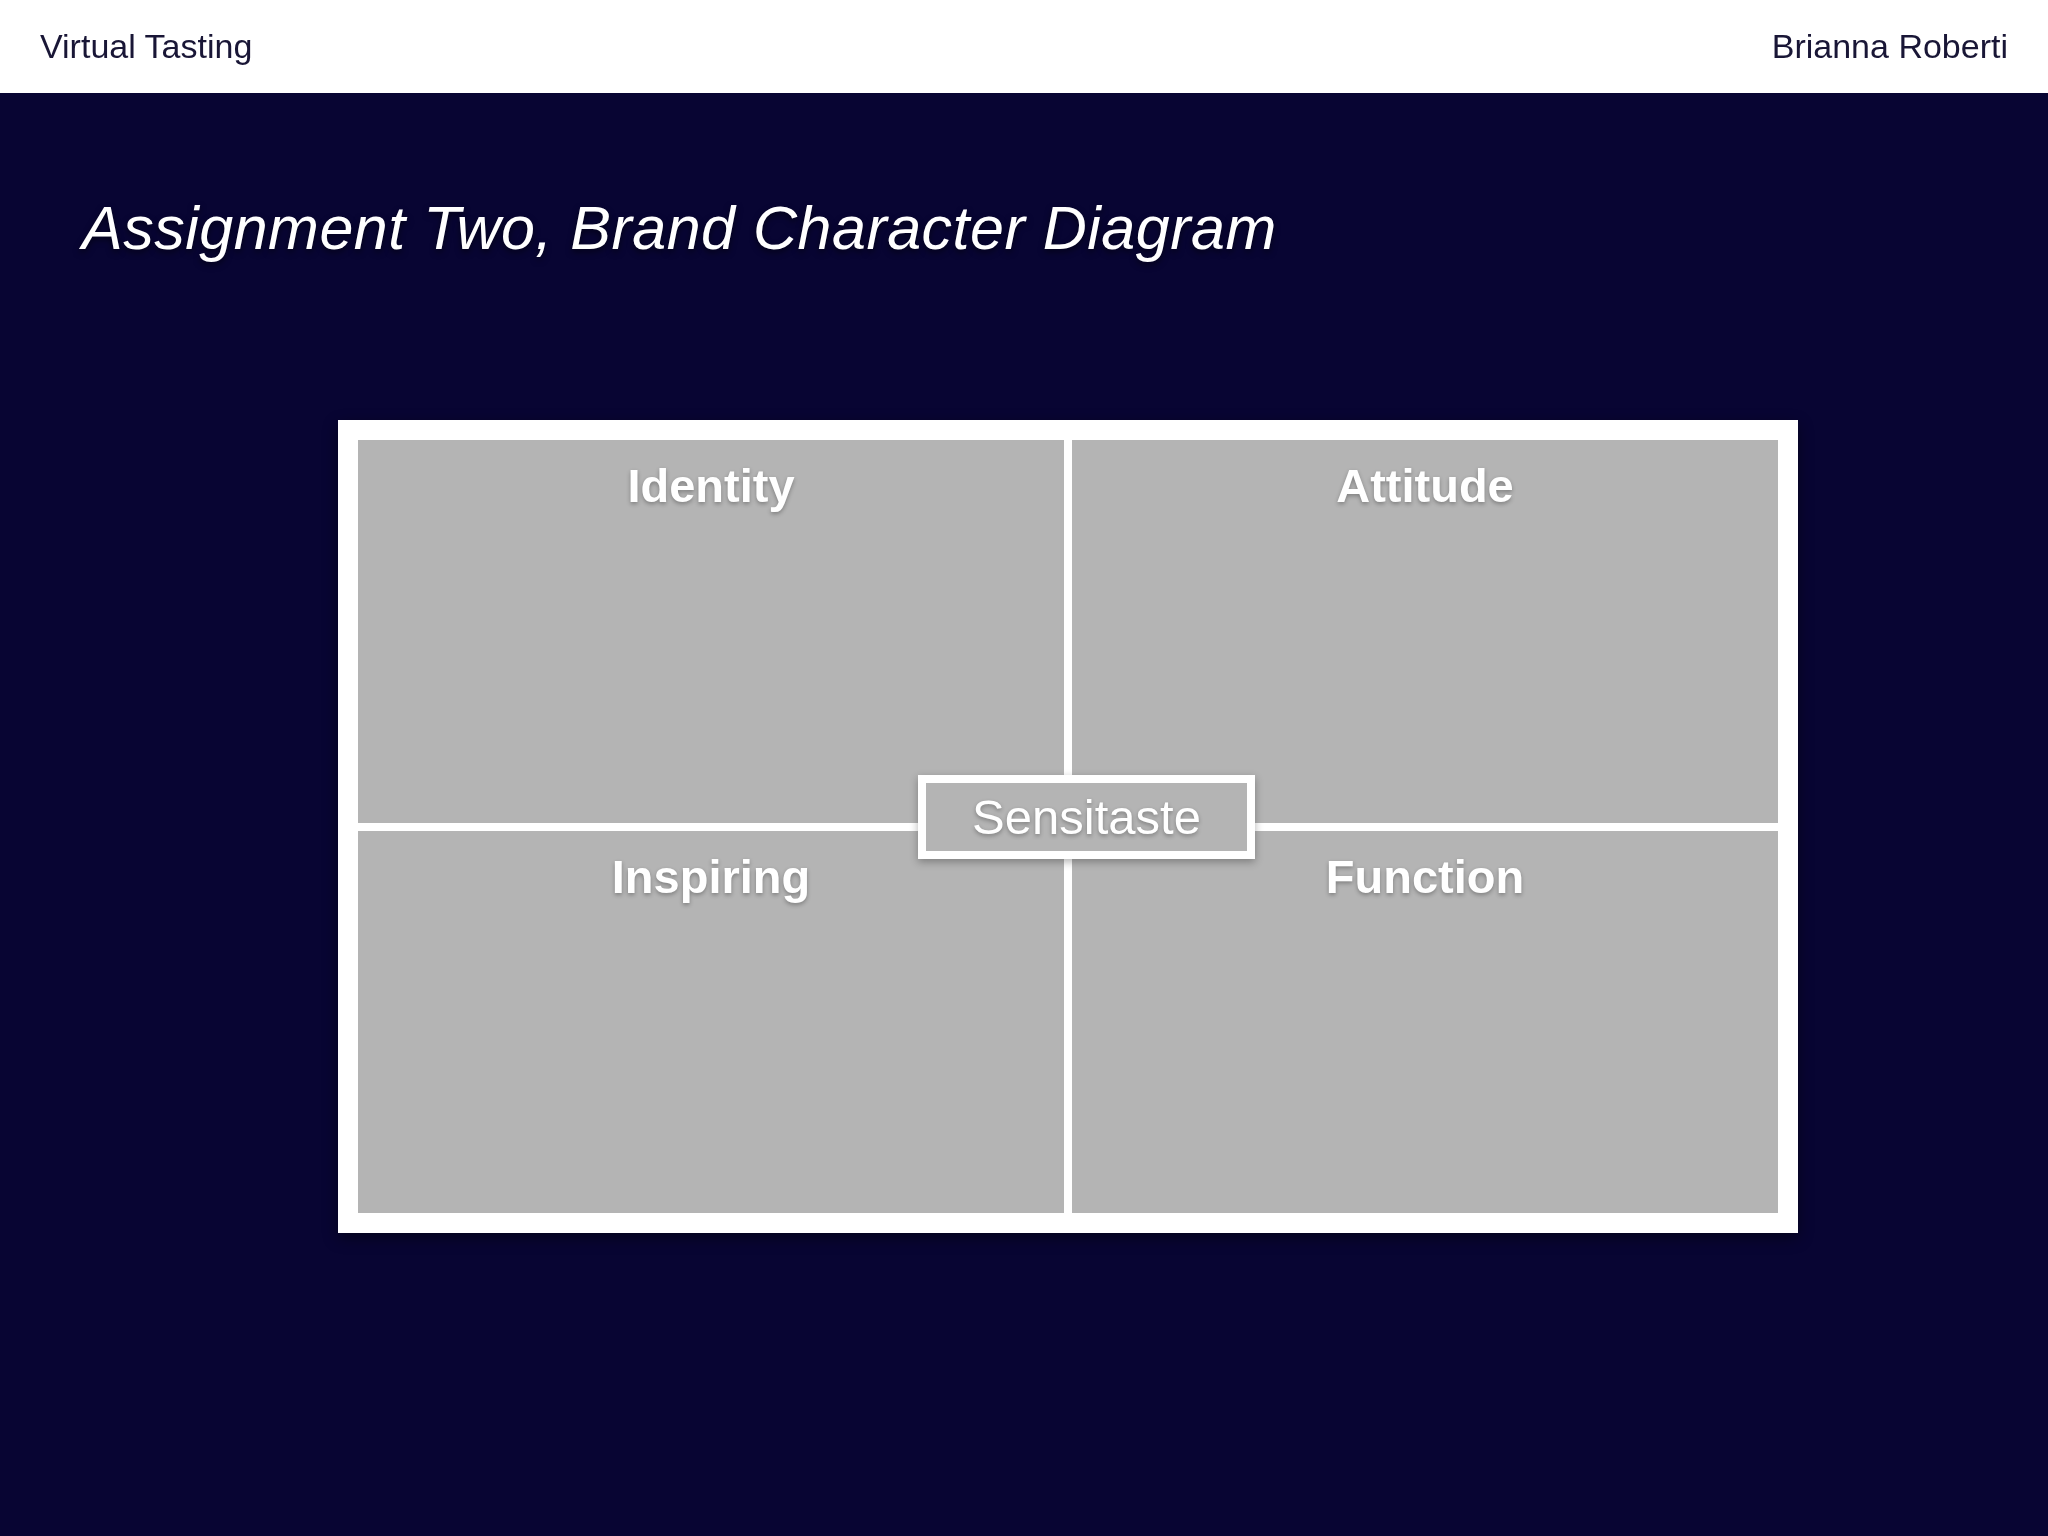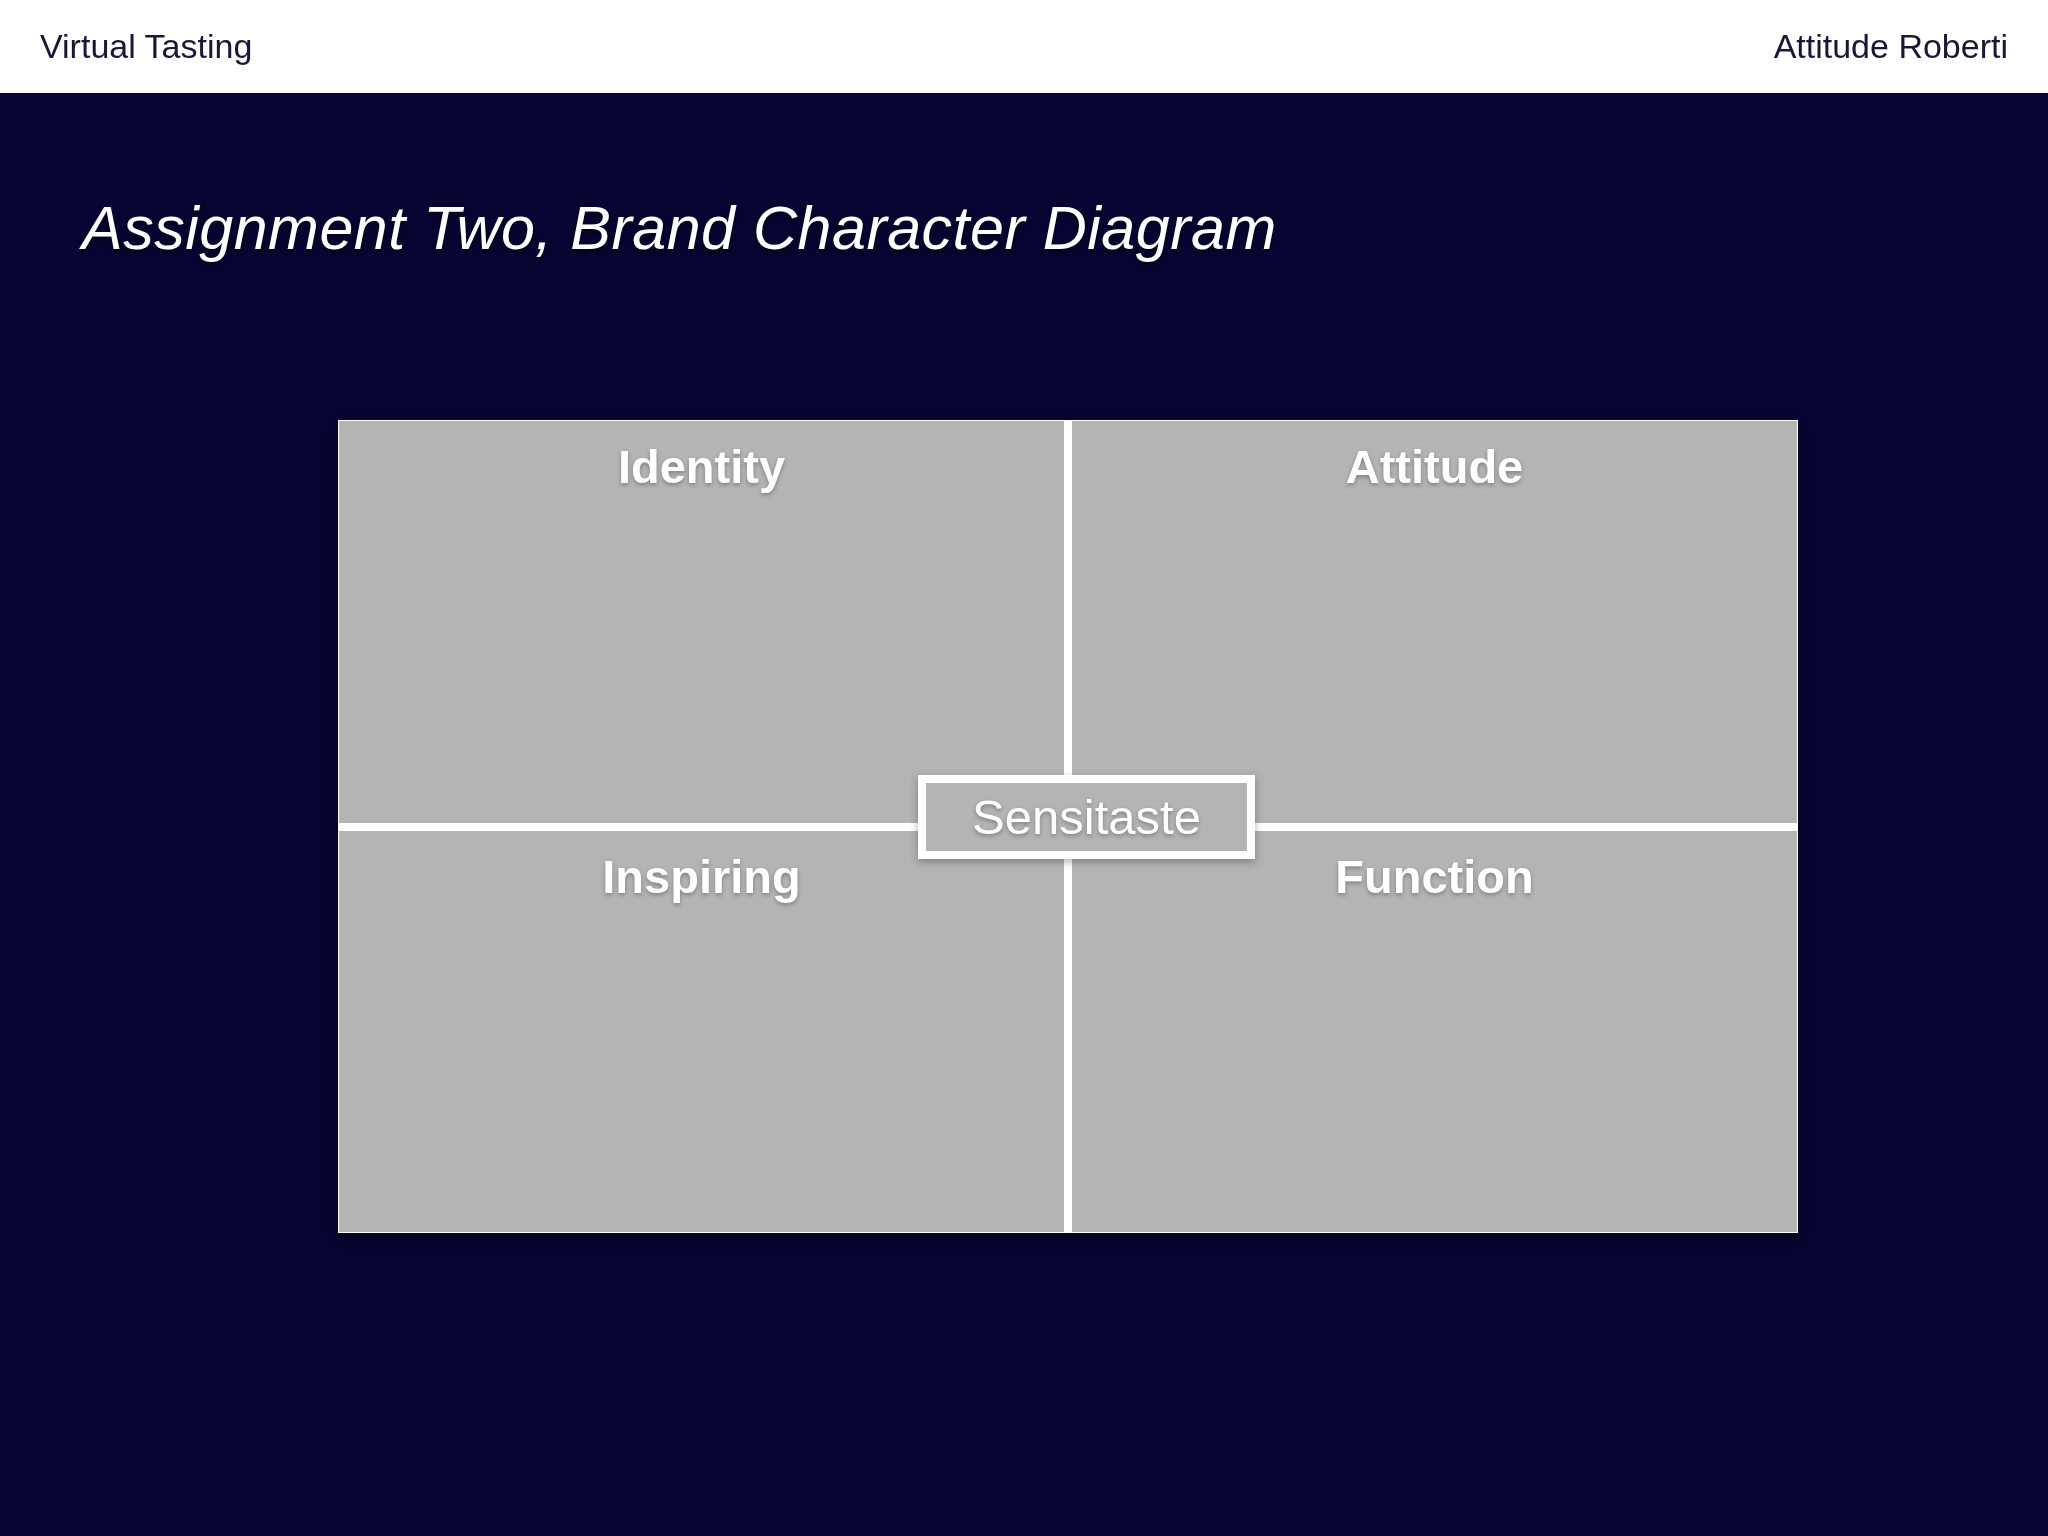"Attitude Roberti" span { text: Attitude -> Brianna }
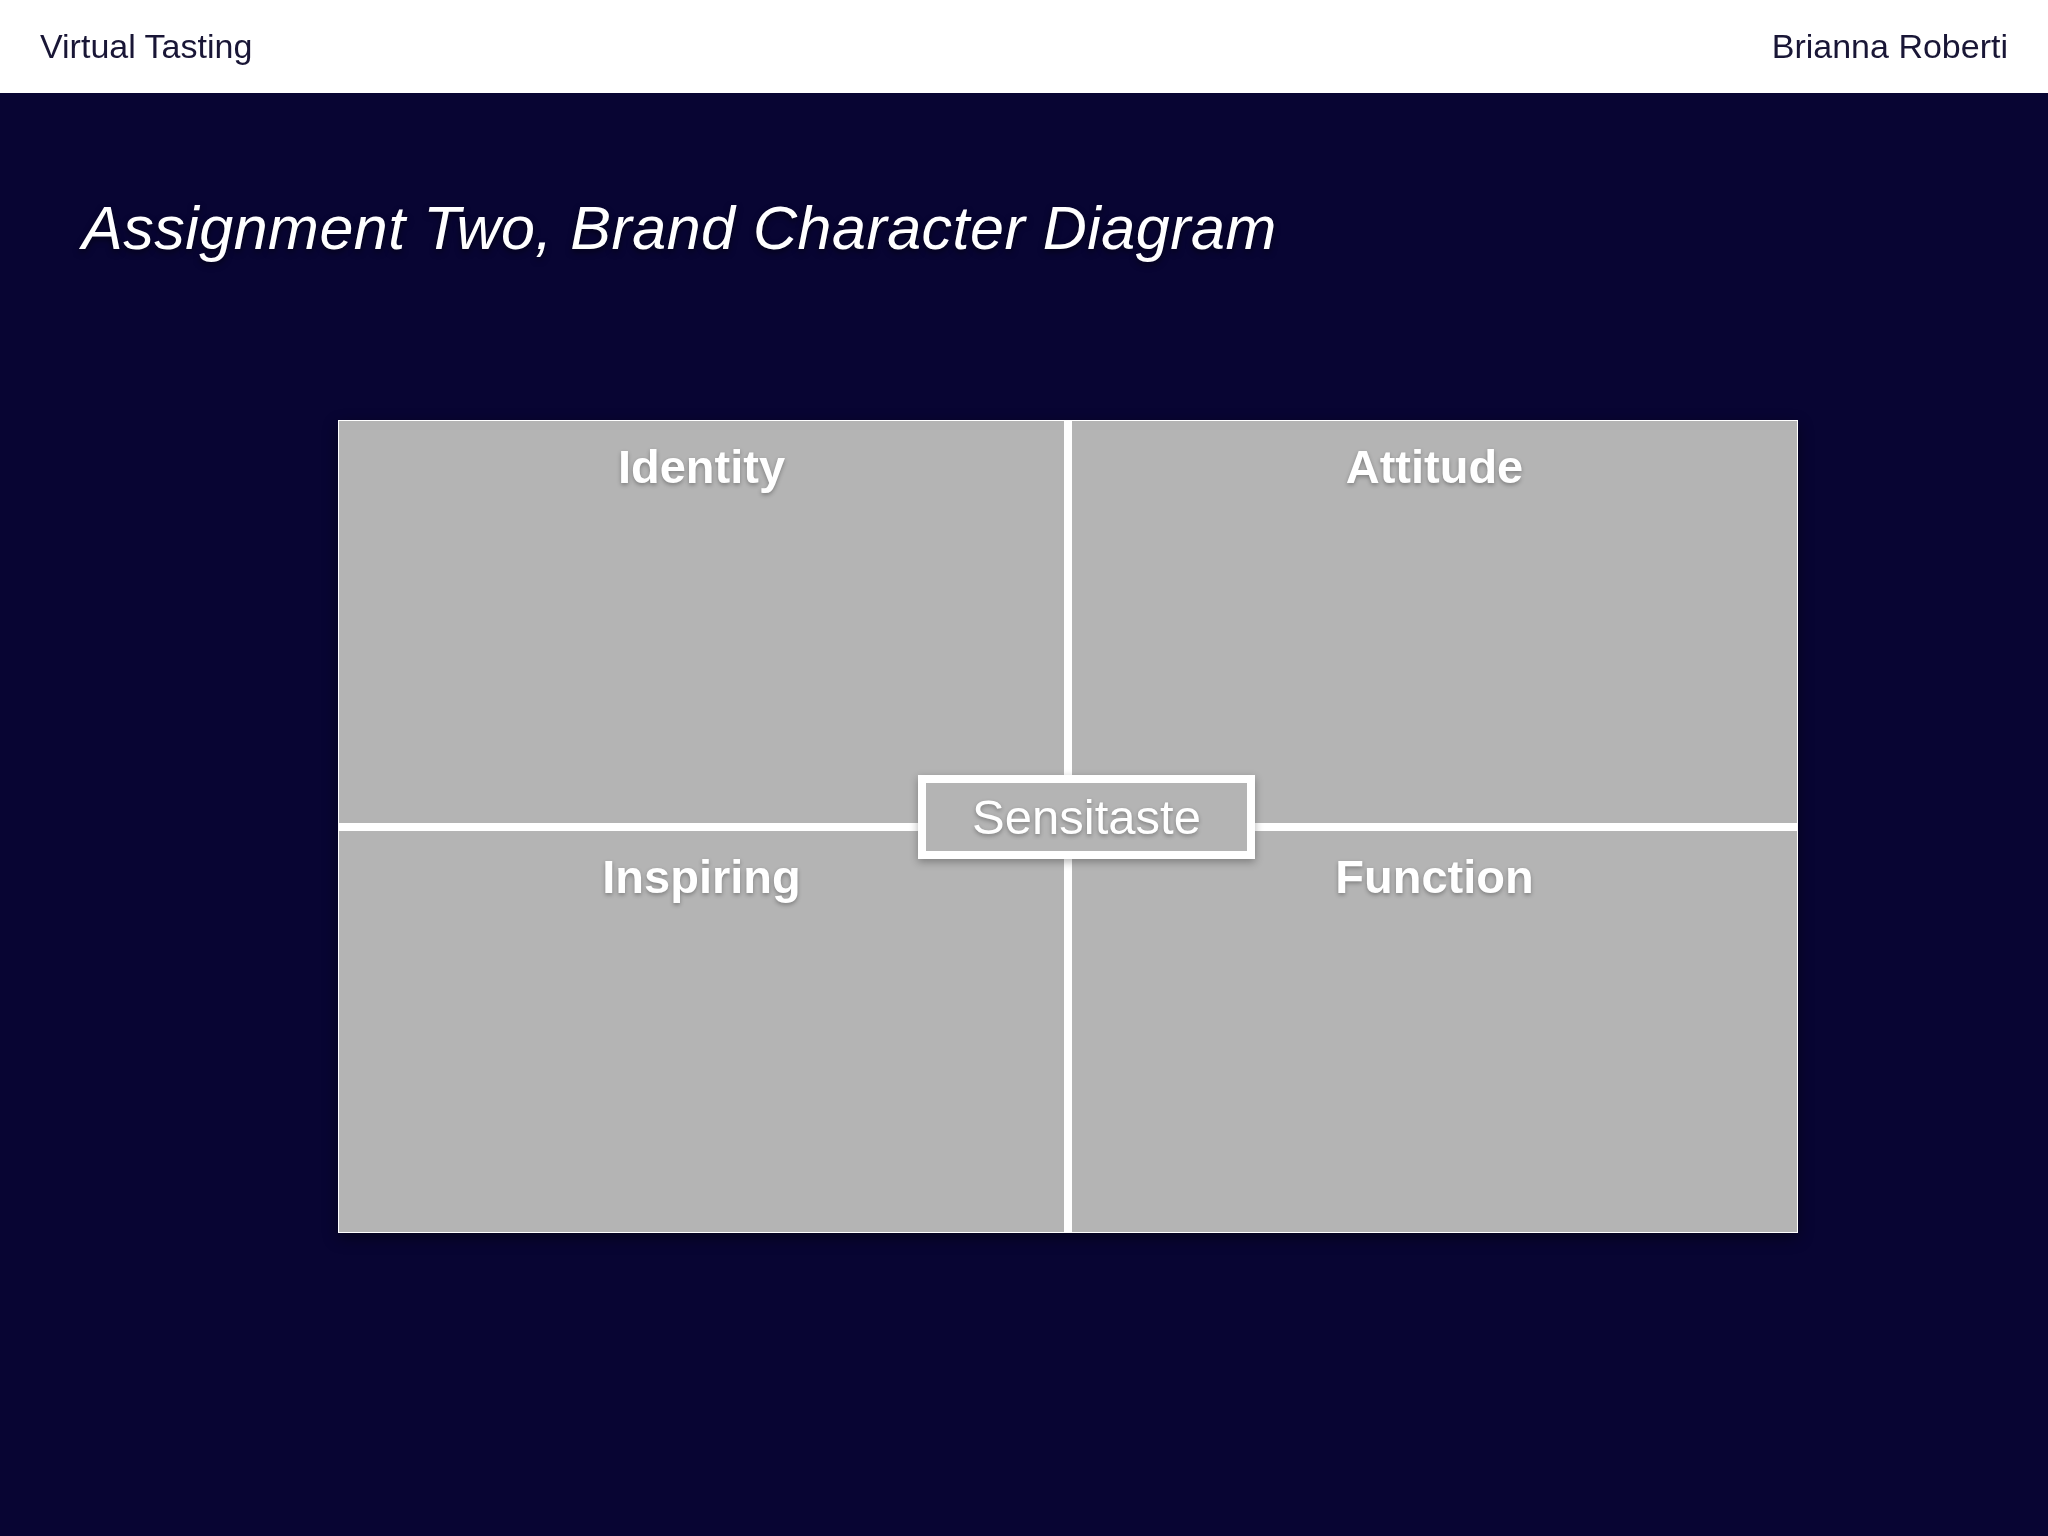"Identity" .diagram { padding: 1px -> 20px }
